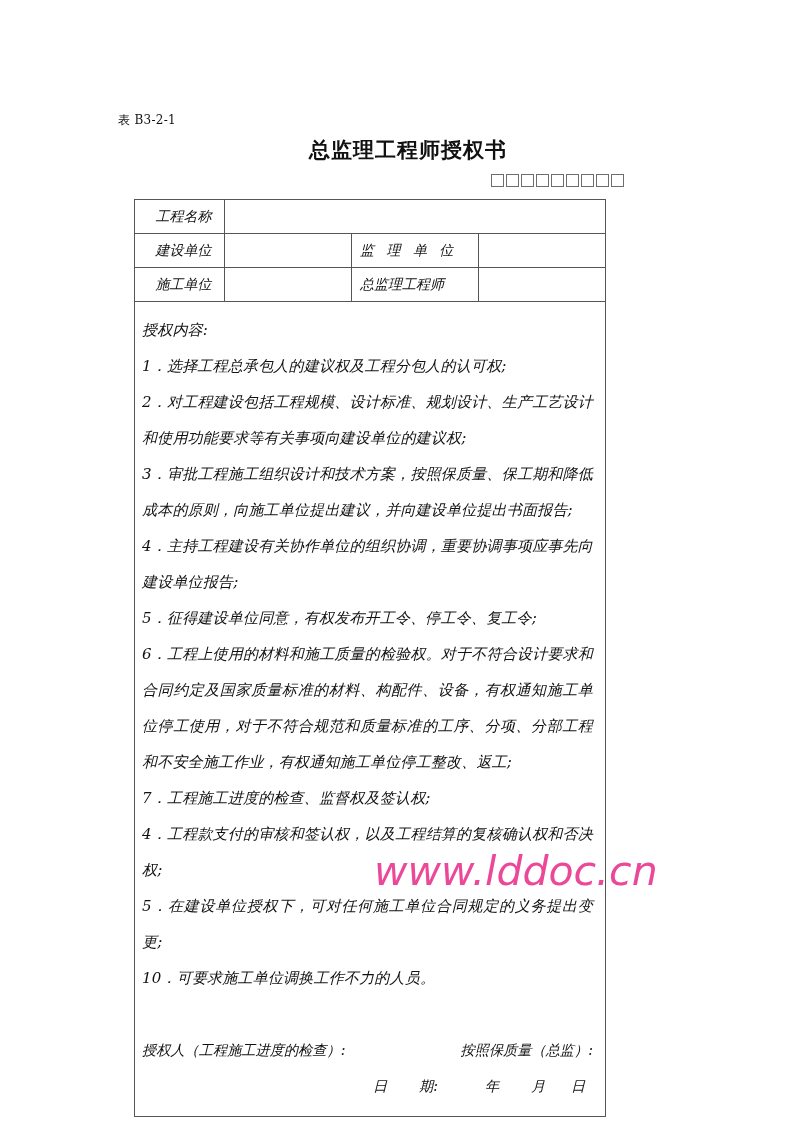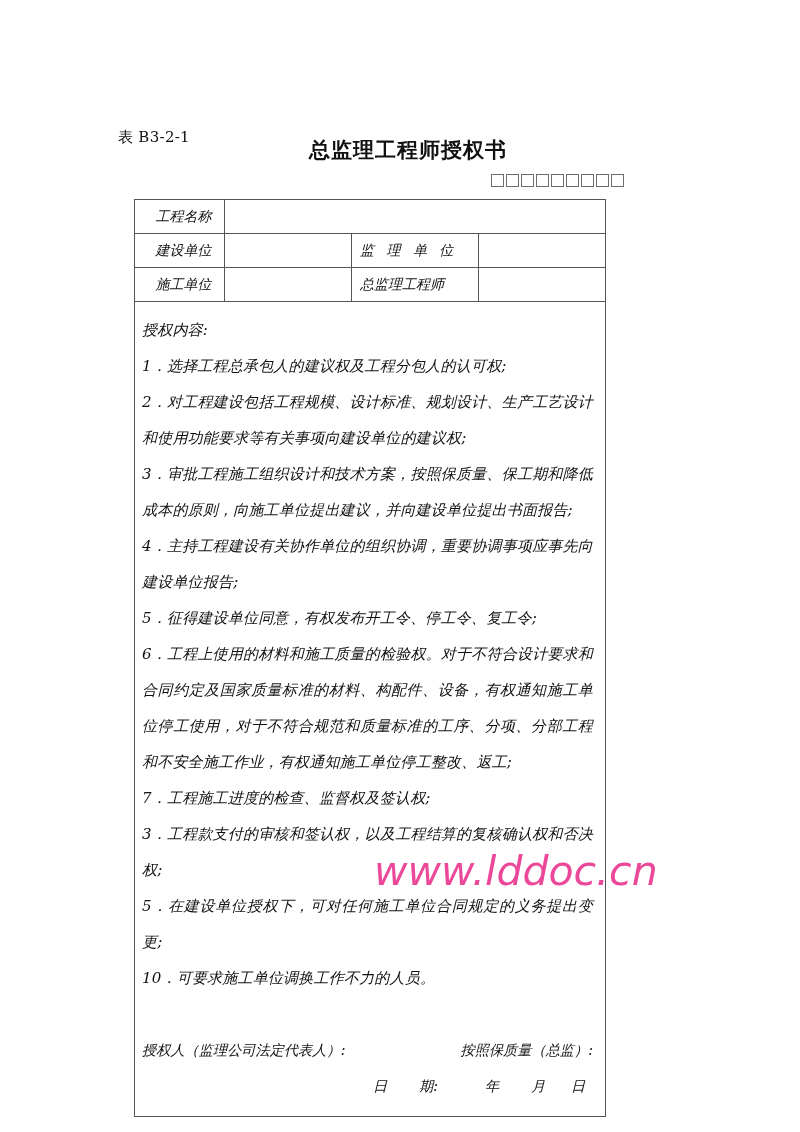"表 B3-2-1" .form-code { font-size: 15px -> 12px; top: 128px -> 112px }
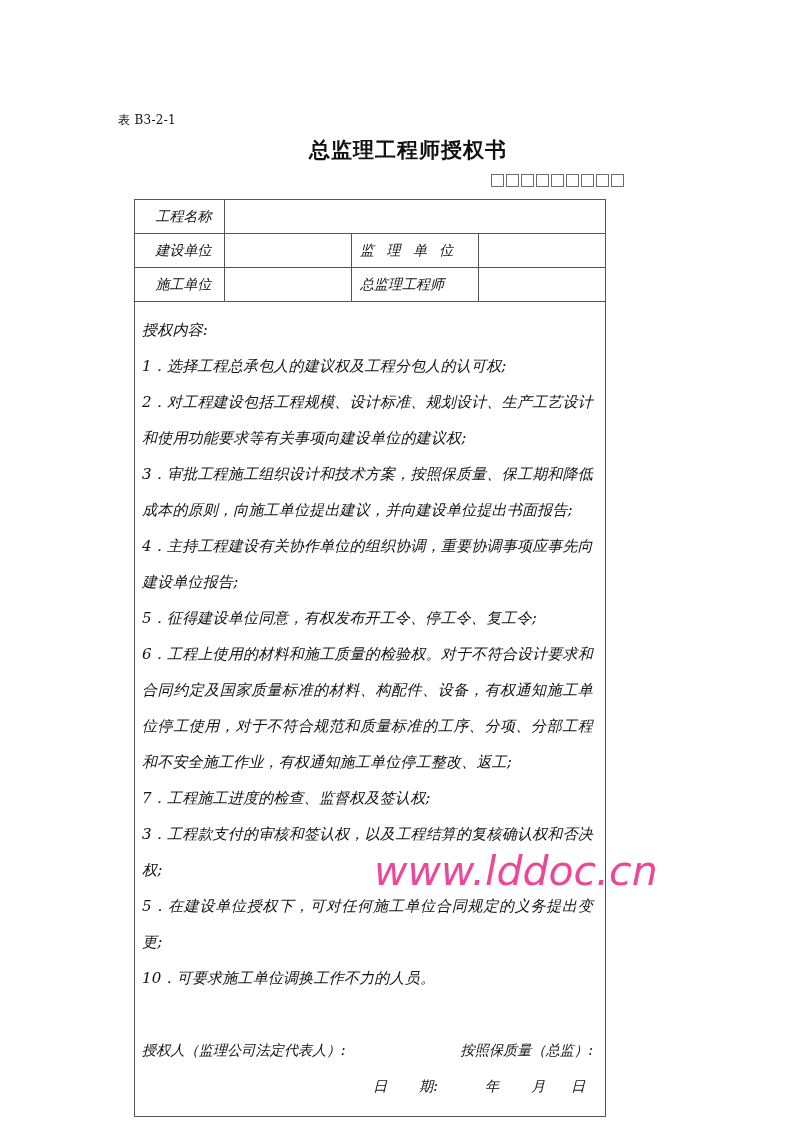"3．工程款支付的审核和签认权，以及工程结算的复核确认权和否决权;" p.para { text: 3 -> 4 }
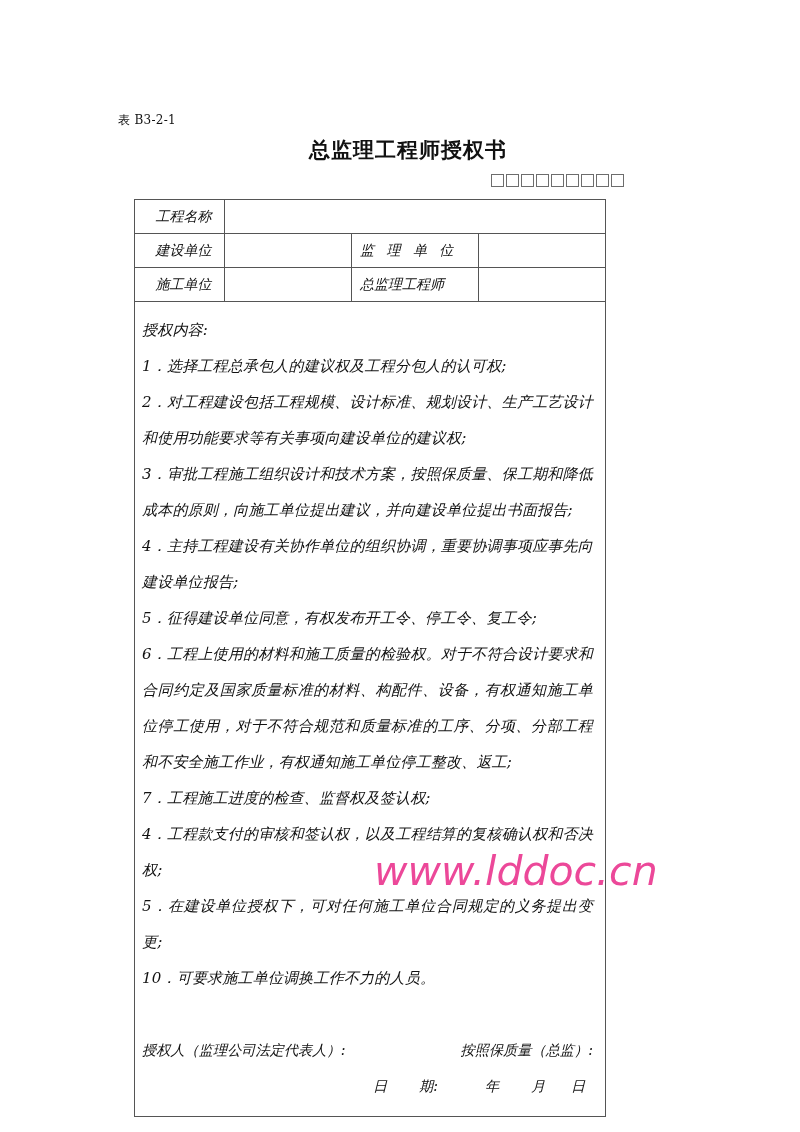"授权人（监理公司法定代表人）:" div.sign-left { text: 监理公司法定代表人 -> 工程施工进度的检查 }
